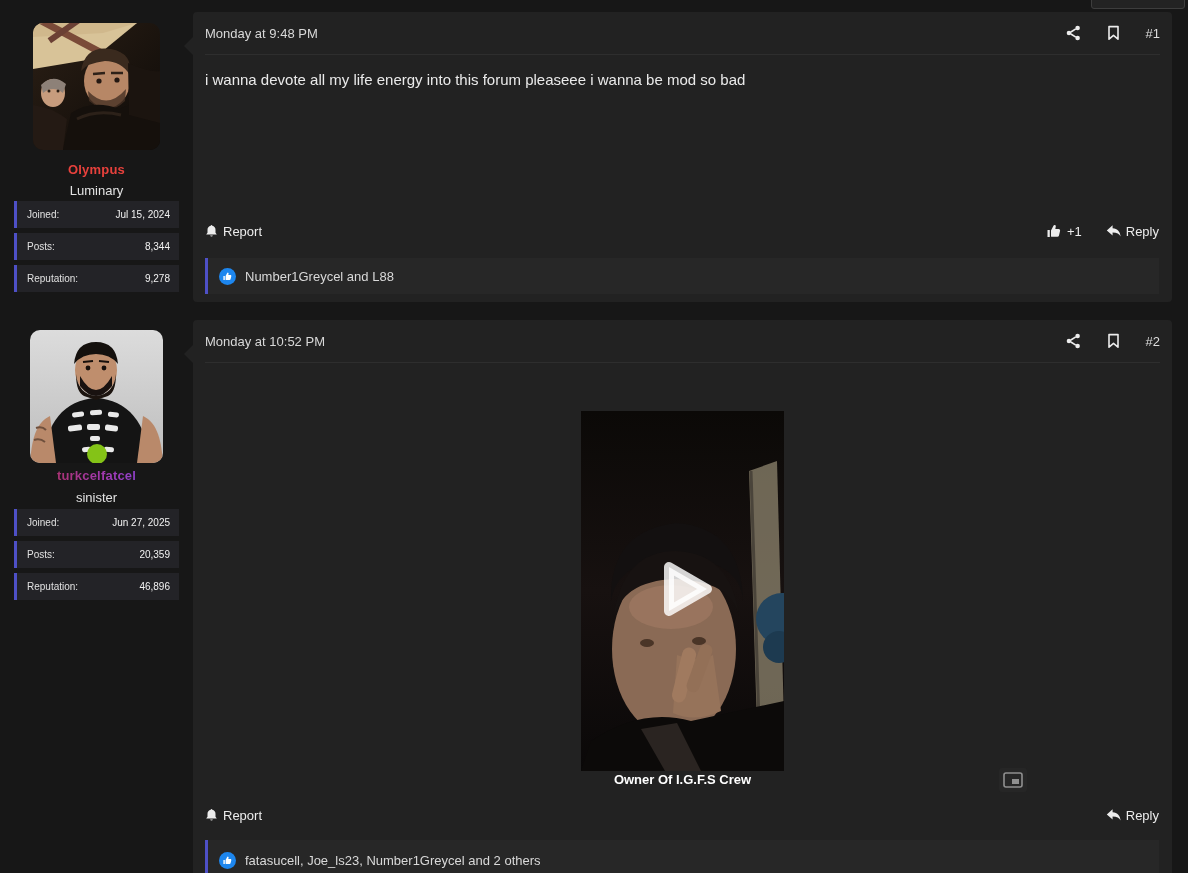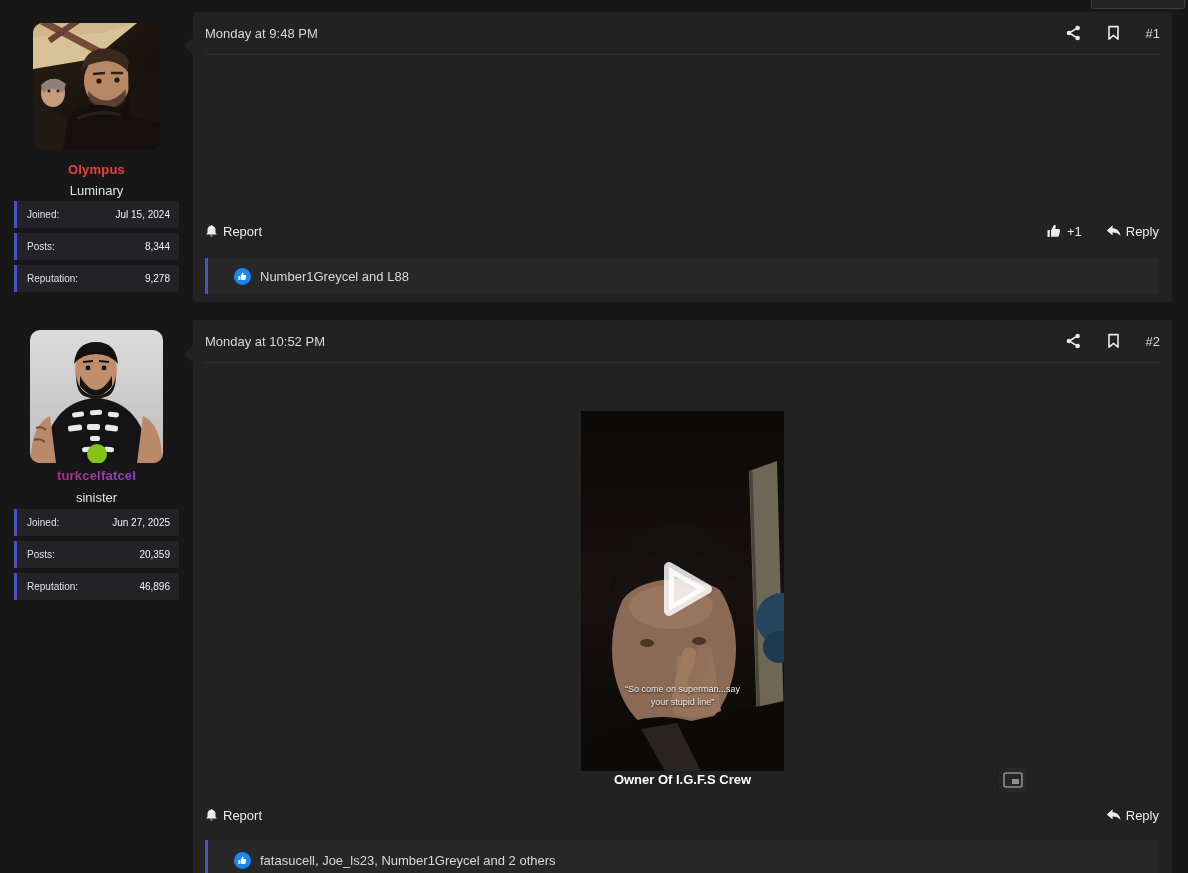"i wanna devote all my" div.post-body { html: none -> <div>i wanna devote all my life energy into this forum pleaseee i wanna be mod so bad</div> }
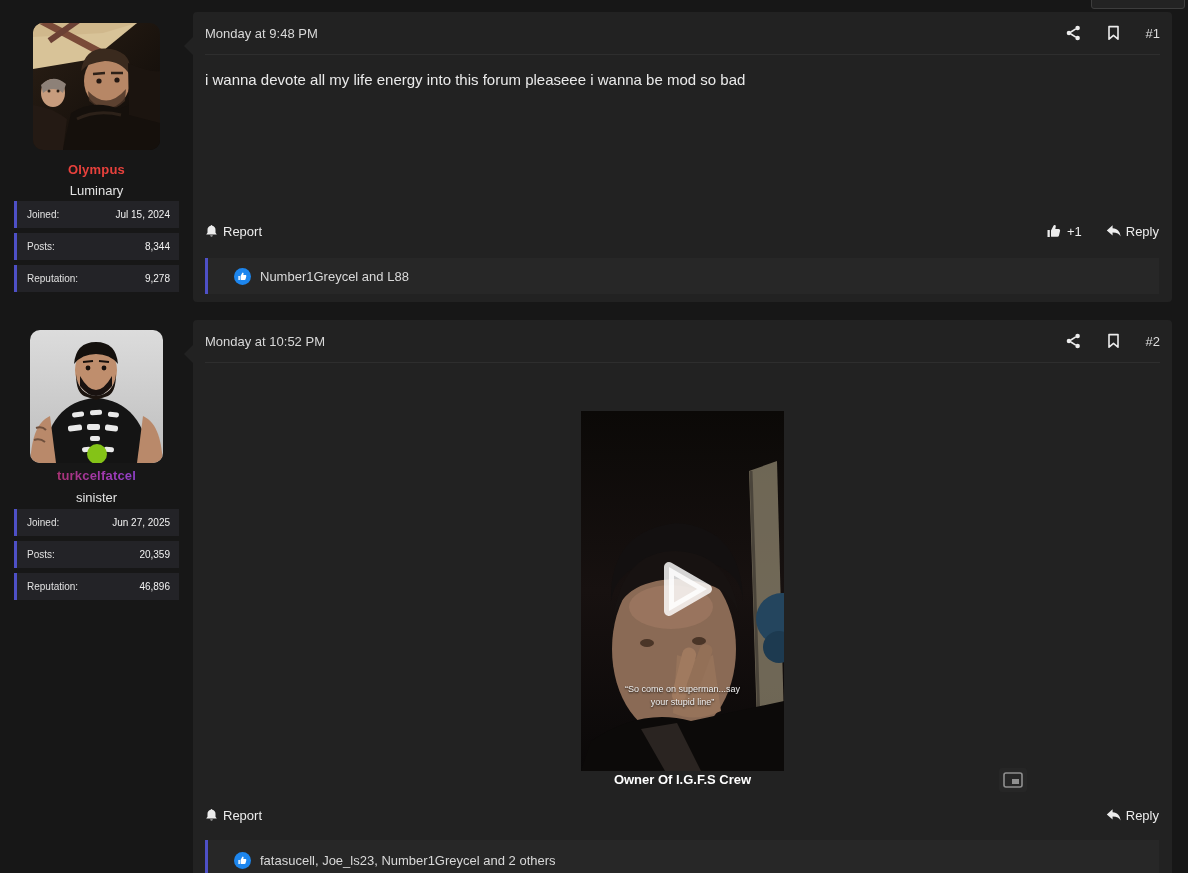"Number1Greycel and L88" .reactions-bar { padding-left: 26px -> 11px }
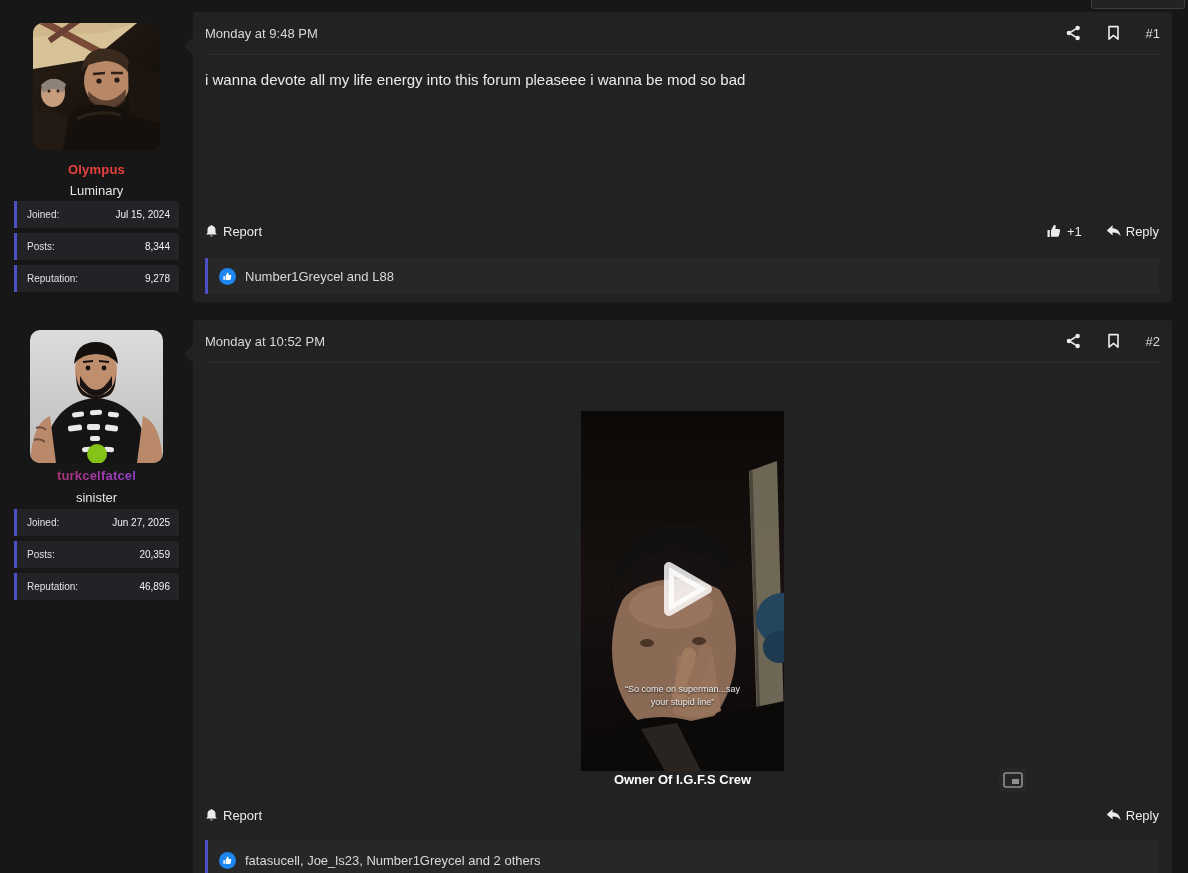"“So come on superman...say" div.video-caption { html: <div> <div>“So come on superman...say</div> <div>your stupid line”</div> </div> -> none }
